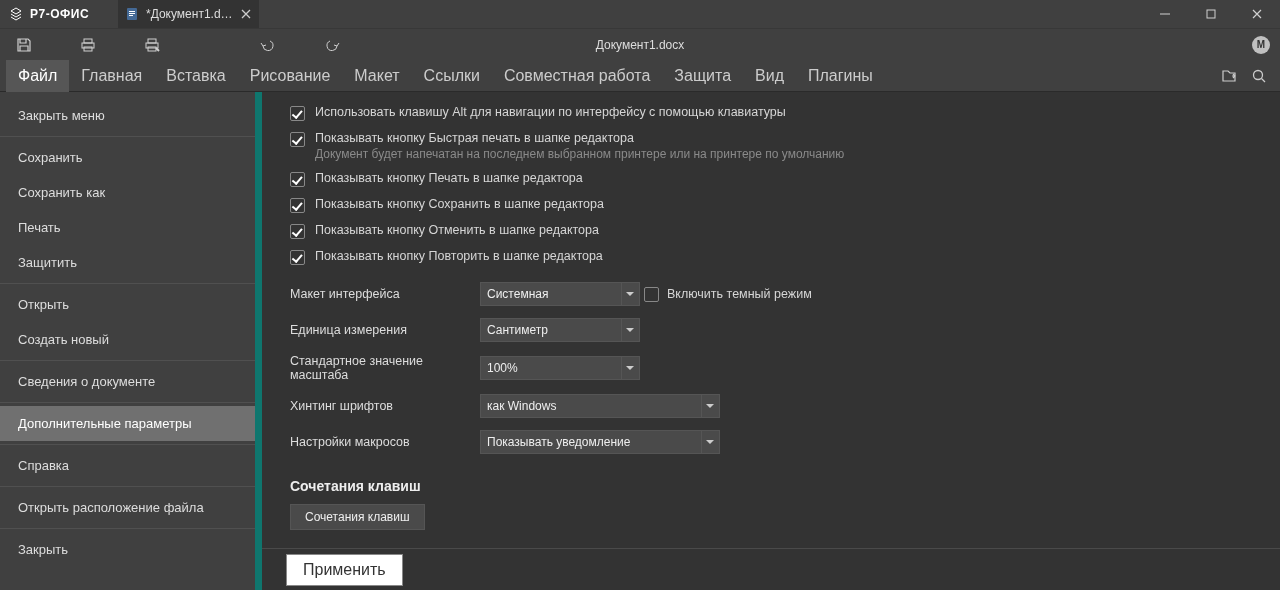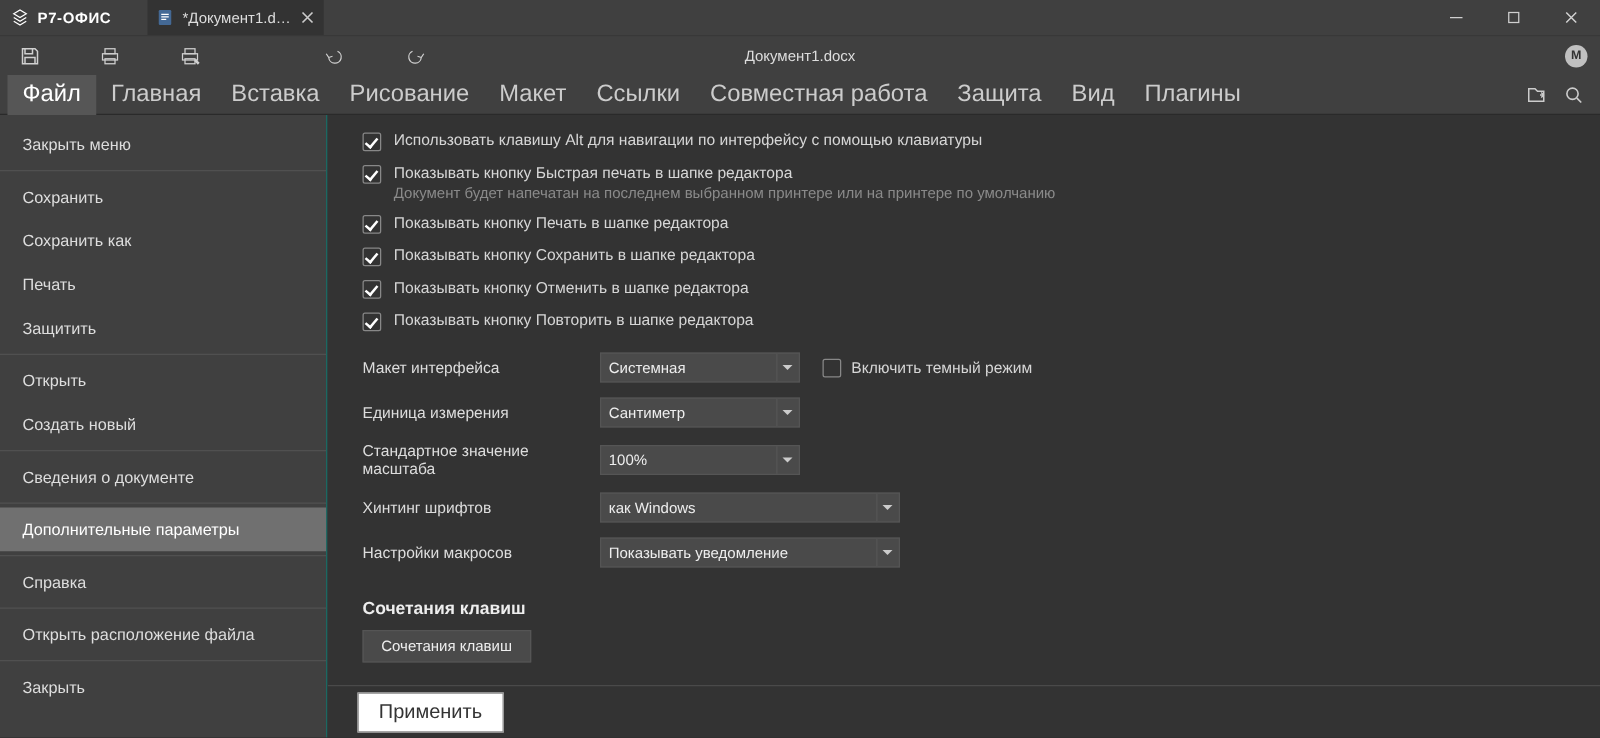"Файл" .menuitem { font-size: 19px -> 16px }
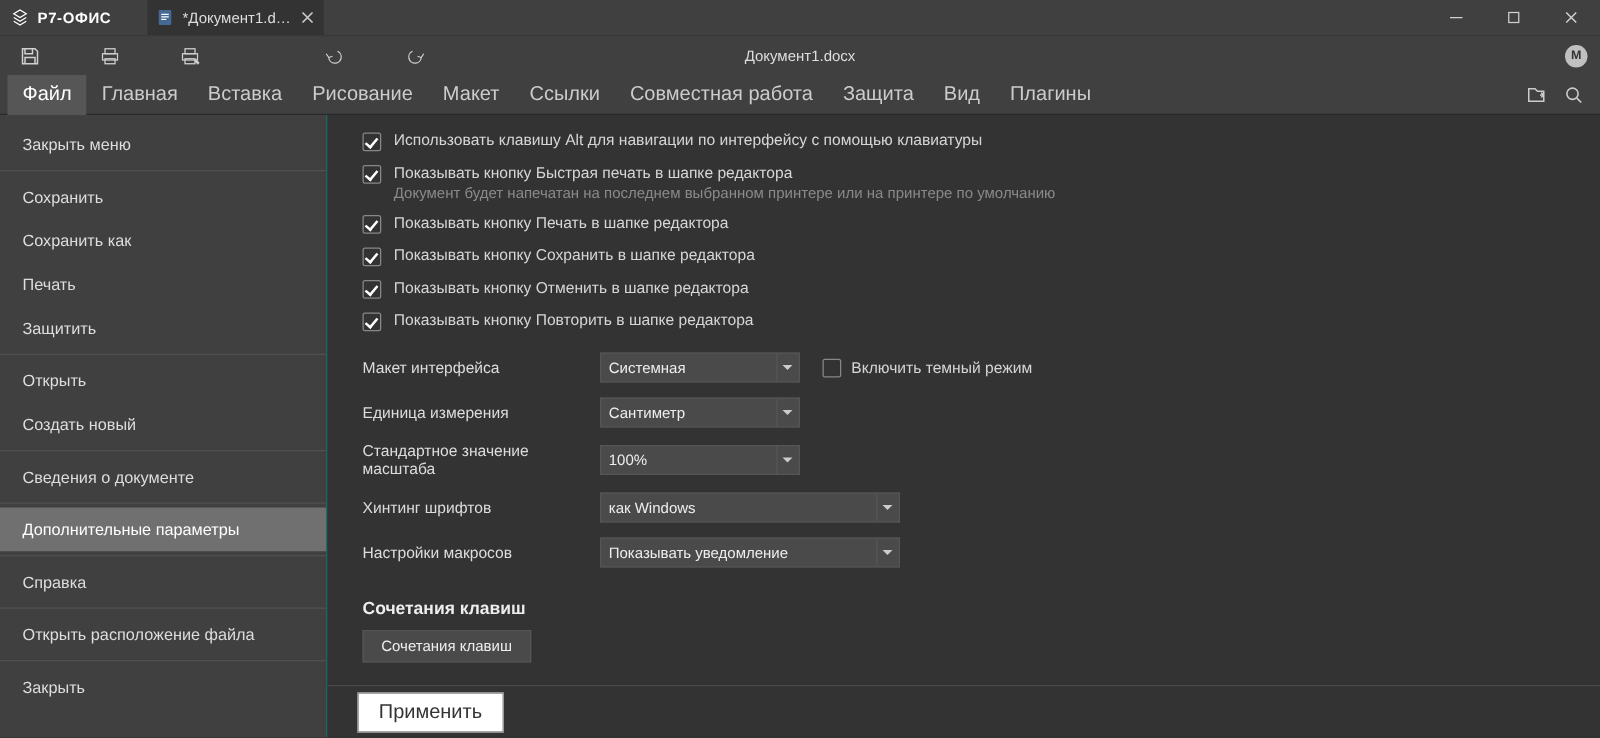"Закрыть меню" .sidebar { border-right: 1px solid #0f766e -> 7px solid #0f766e }
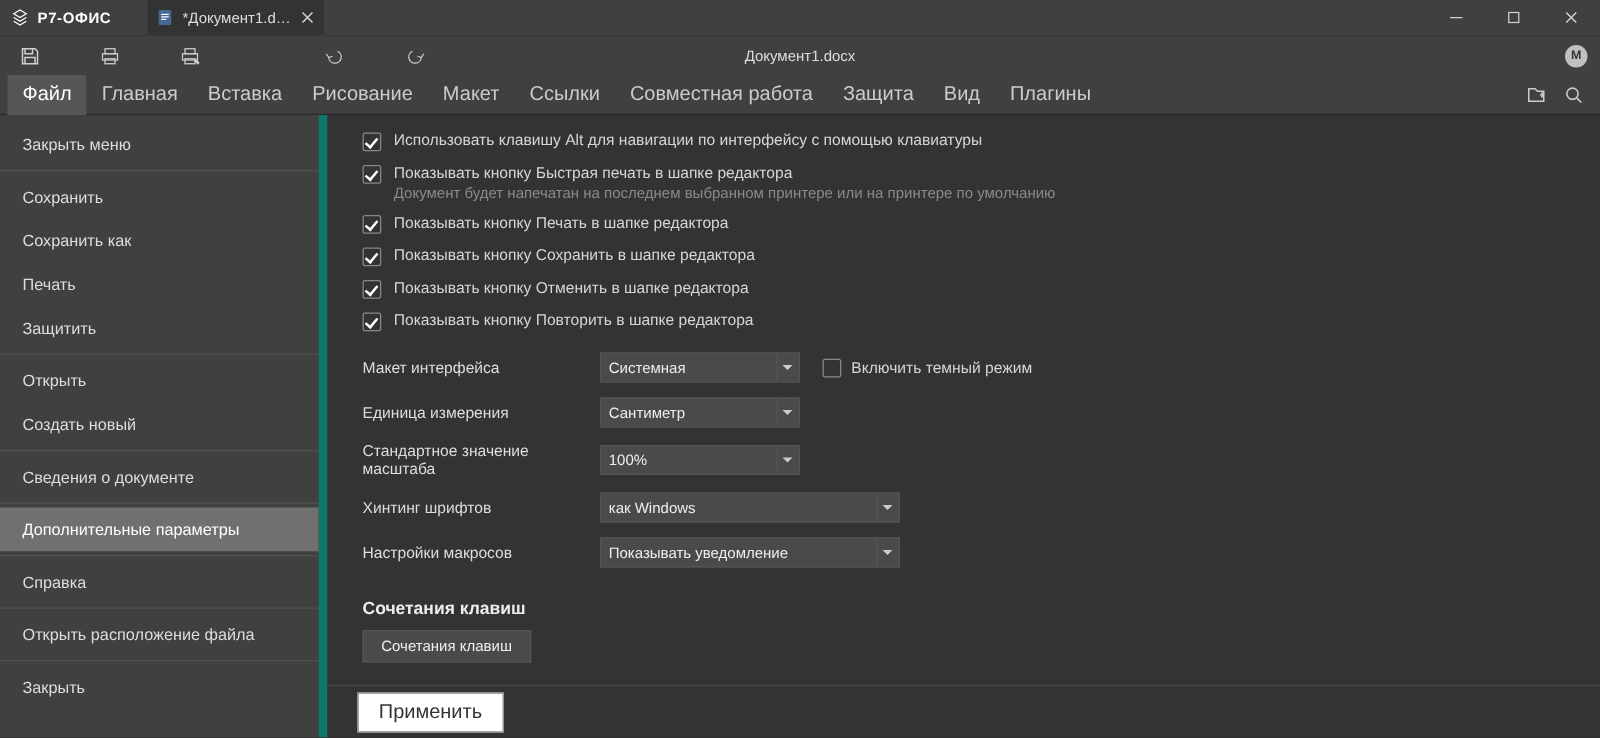"Включить темный режим" .inline-chk { margin-left: 18px -> 4px }
